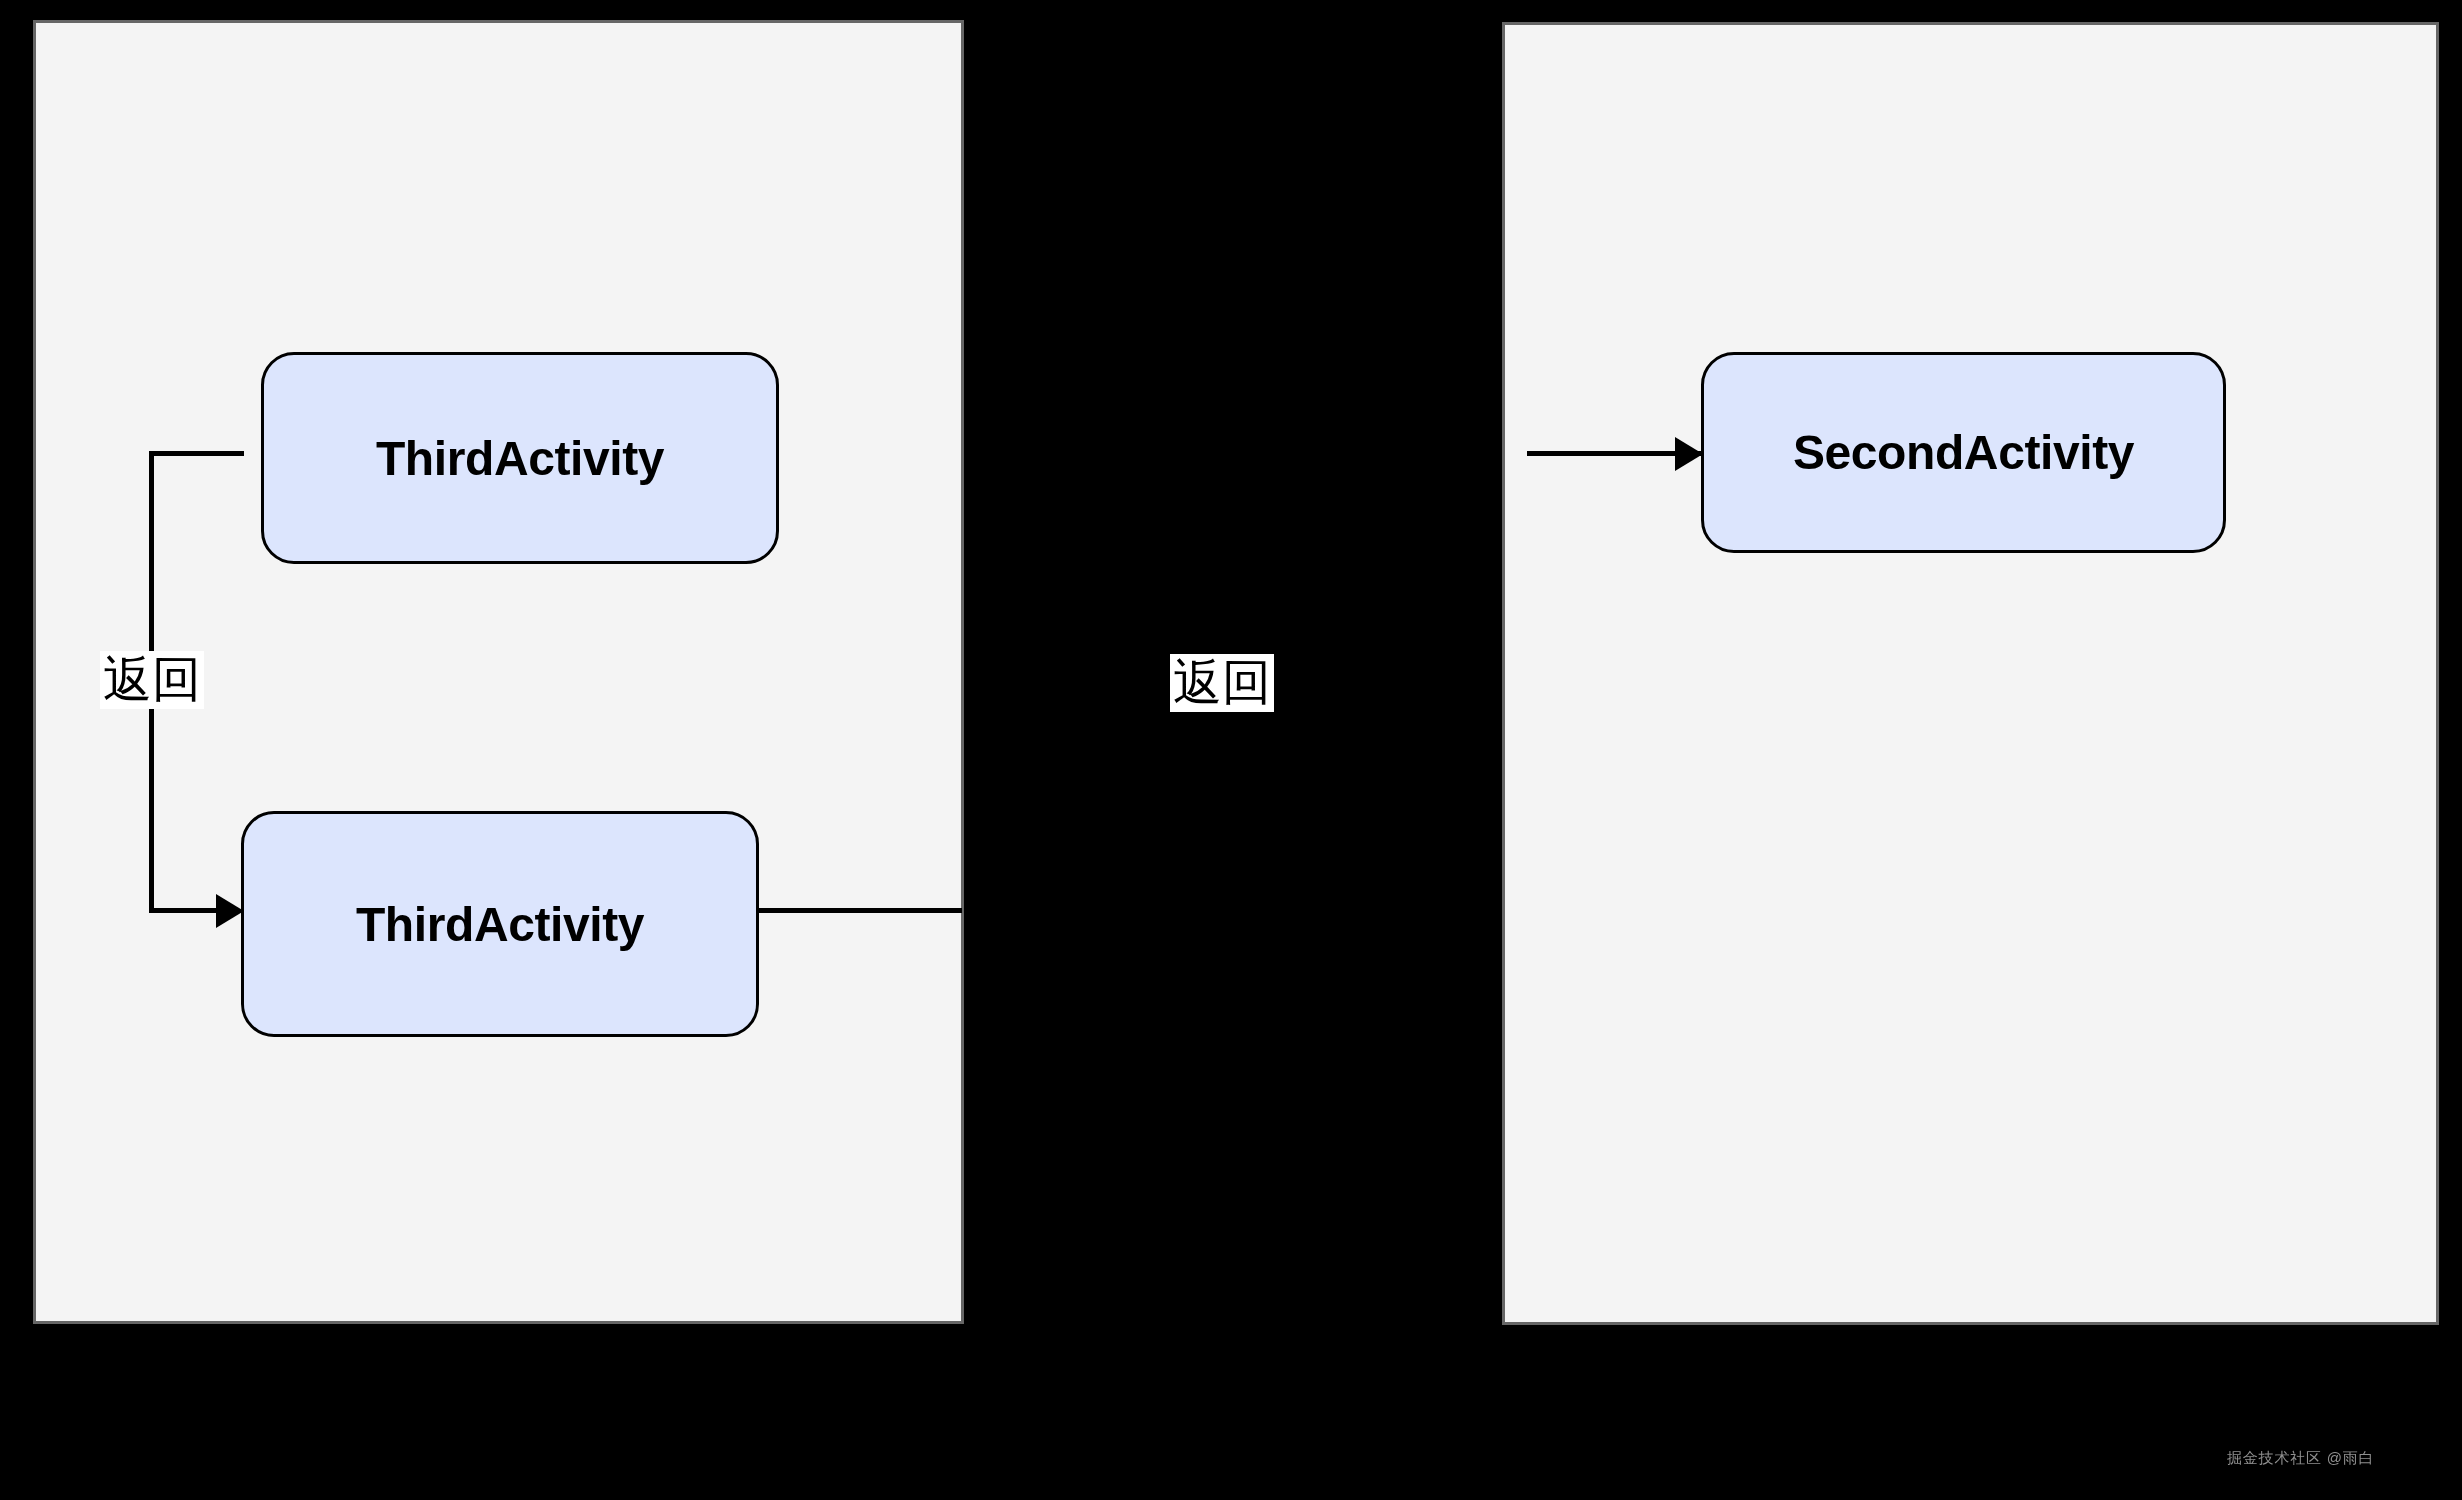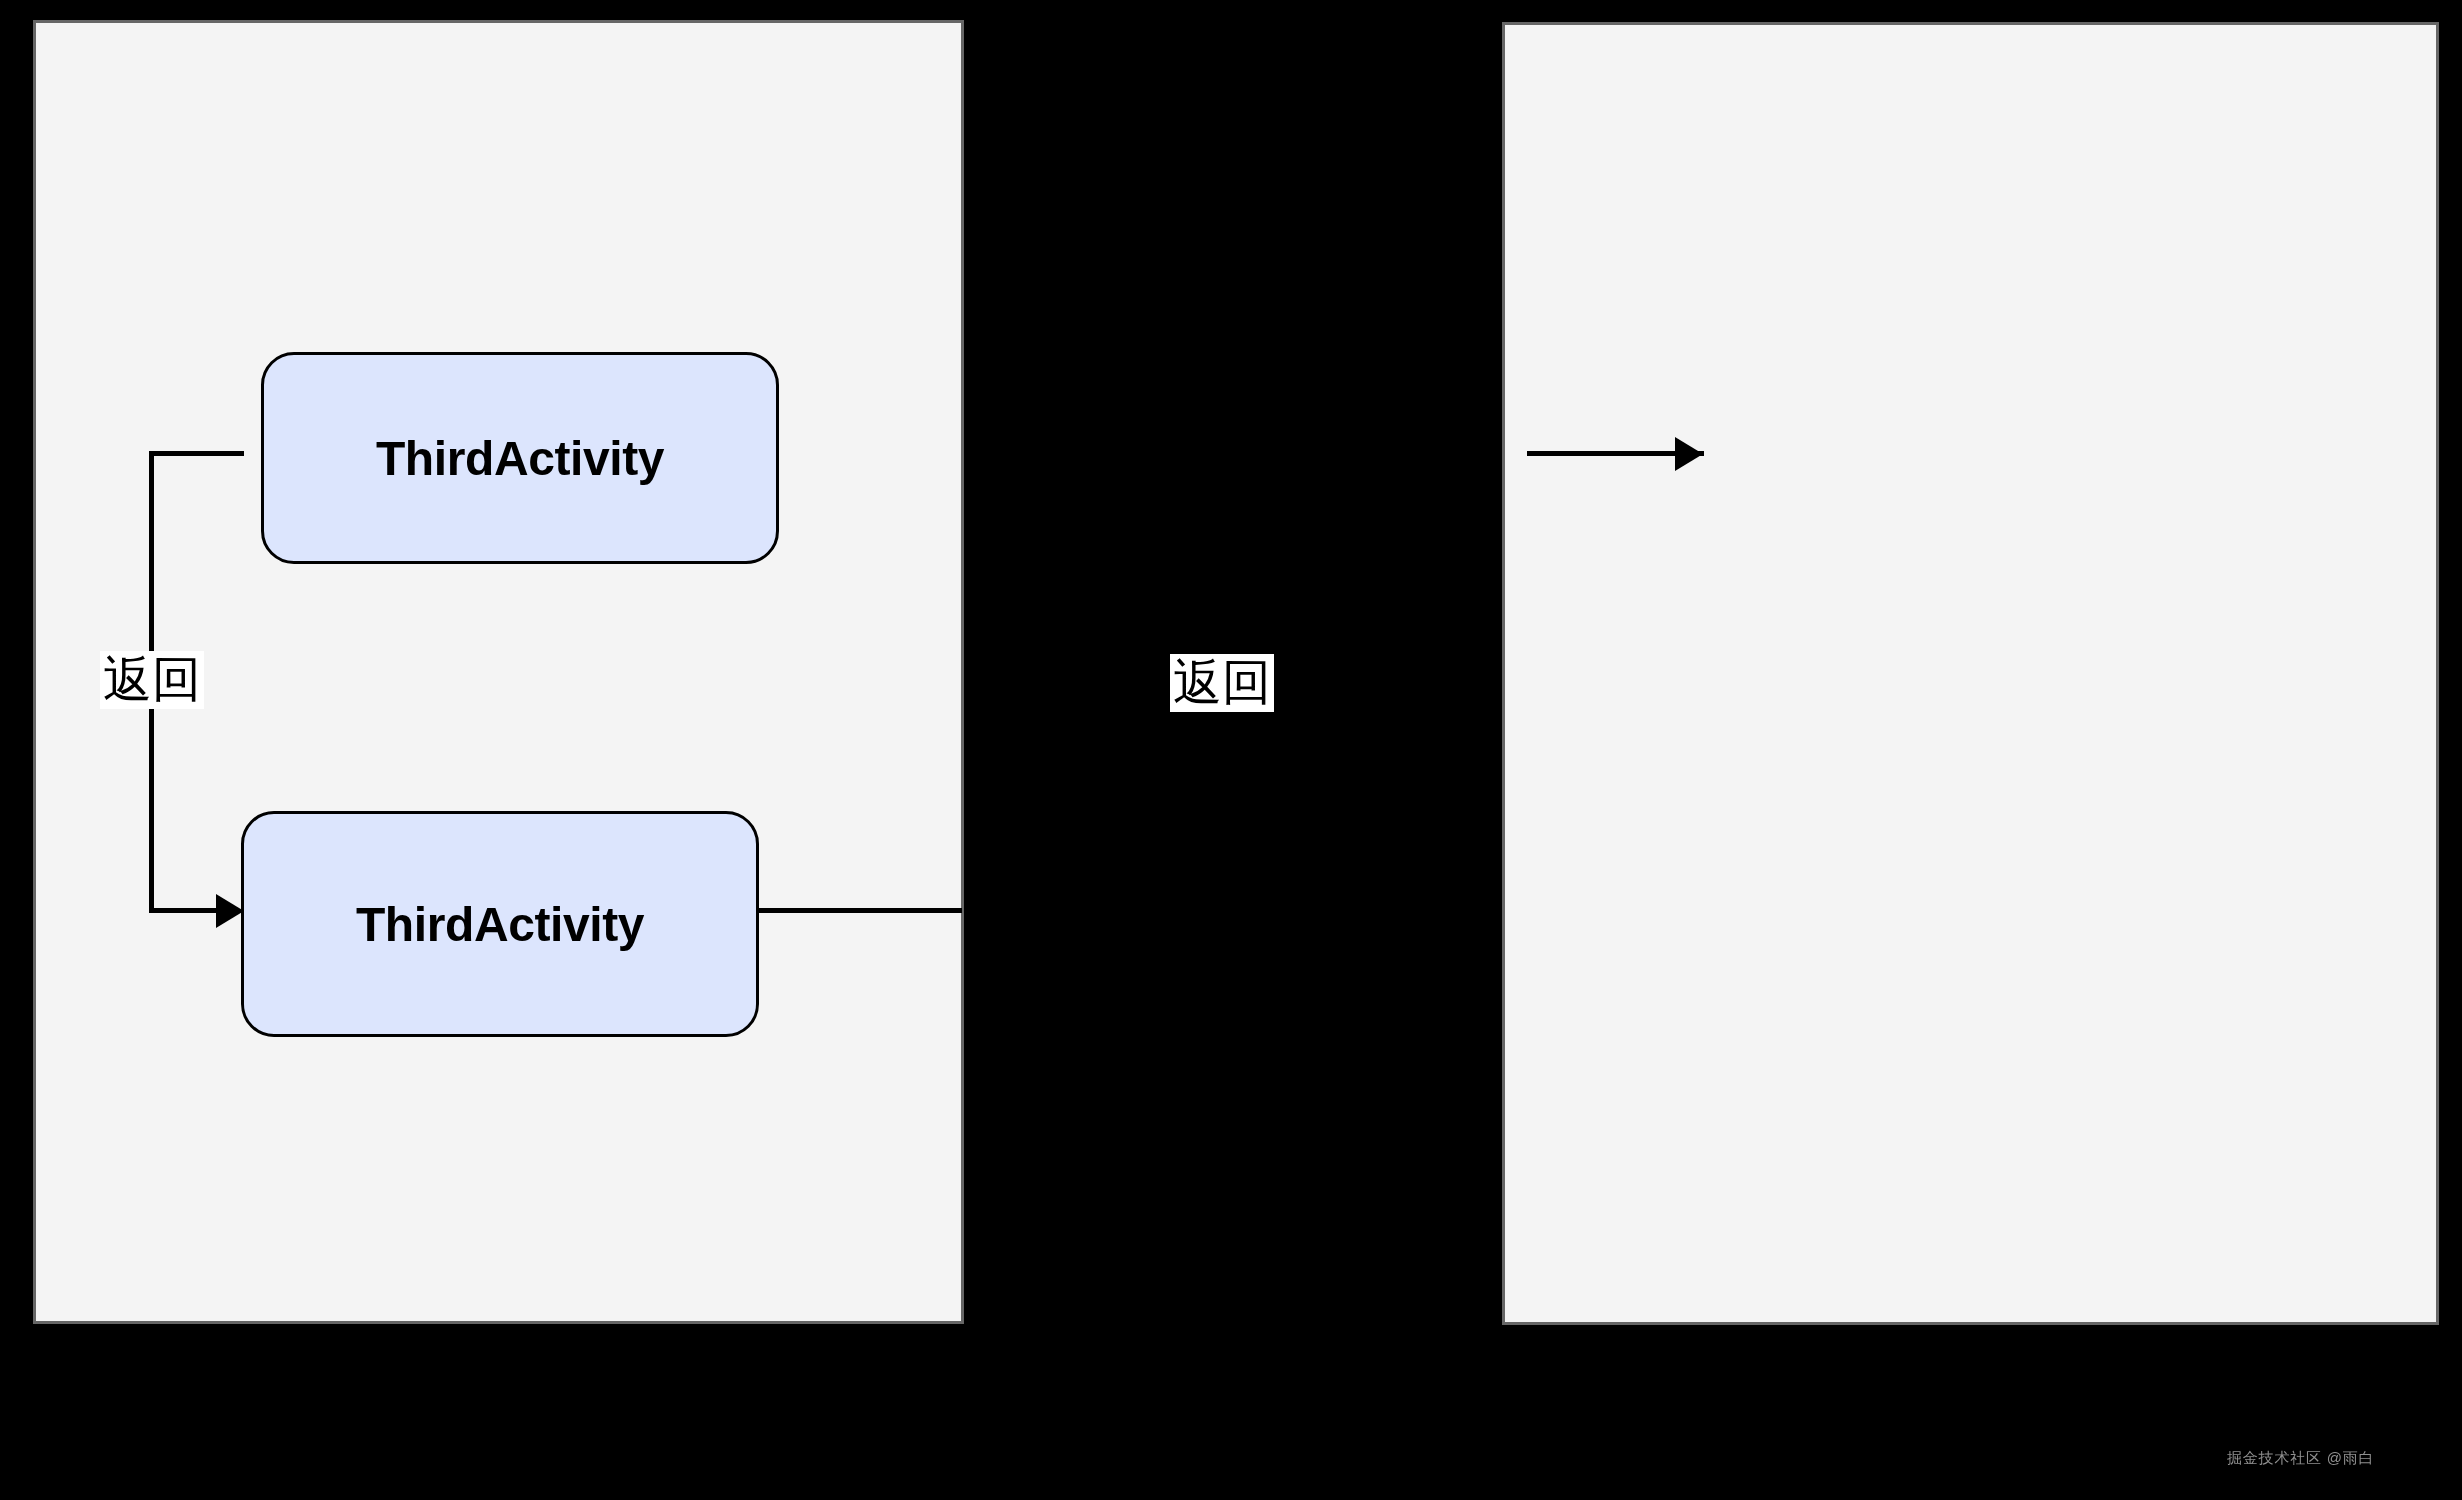"SecondActivity" div.node { html: none -> <div> <span>SecondActivity</span> </div> }
